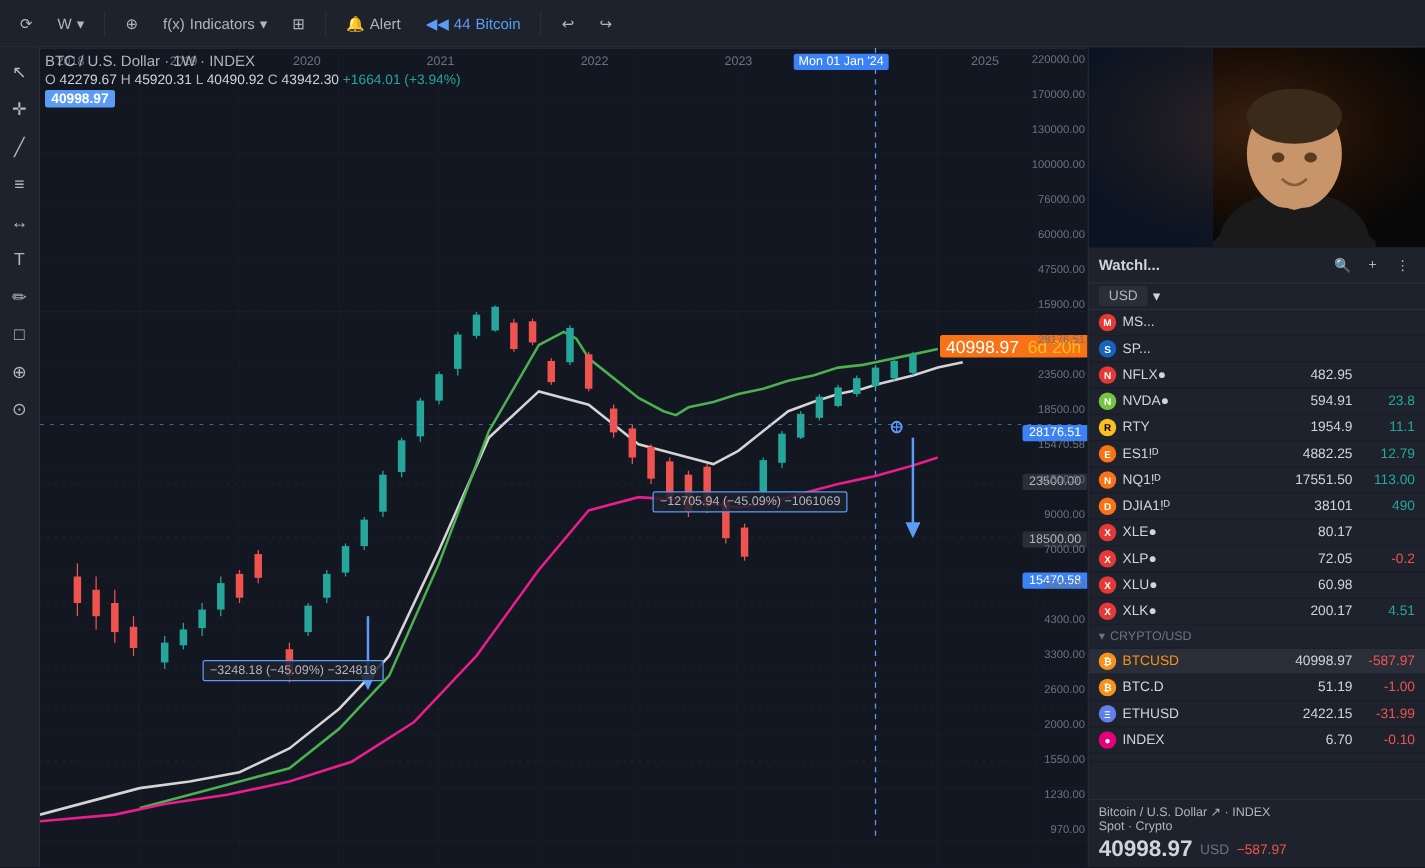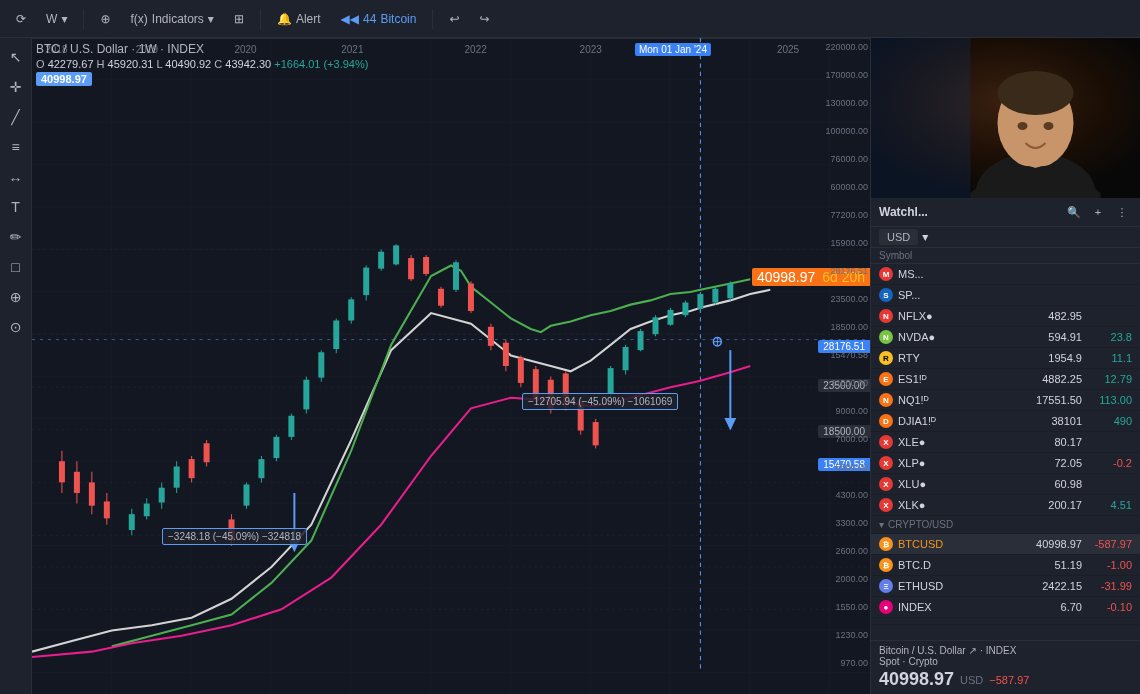"77200.00" span { text: 77200.00 -> 47500.00 }
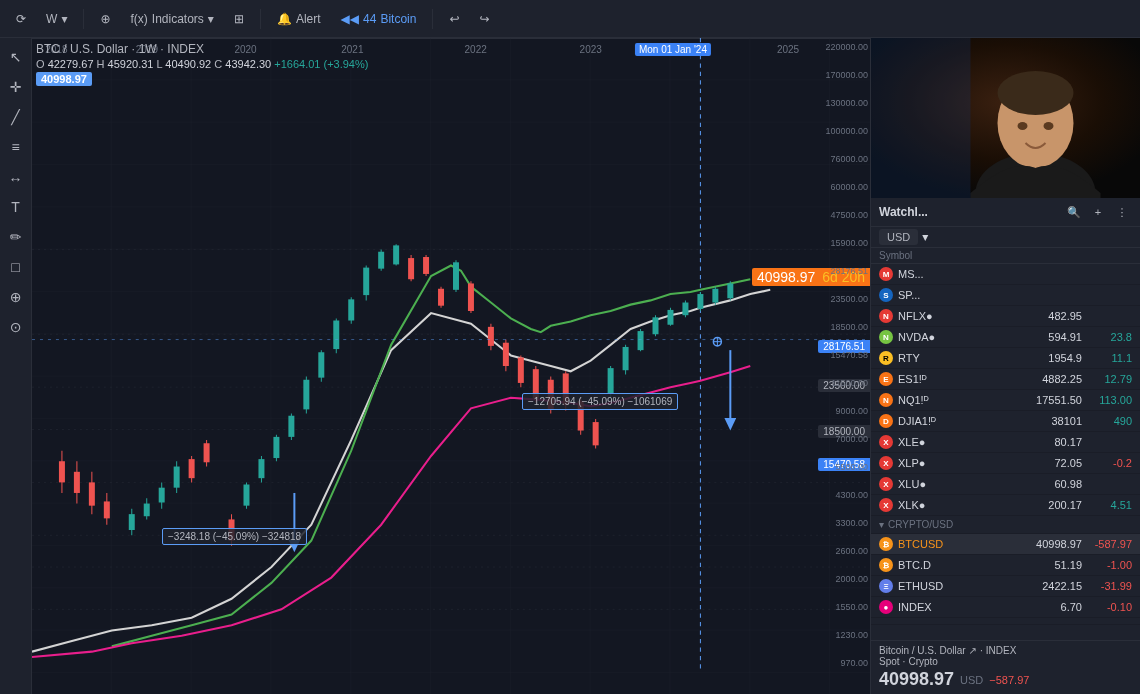"Symbol" div.col-headers { html: <div> <span>Symbol</span> <span></span> <span></span> </div> -> none }
